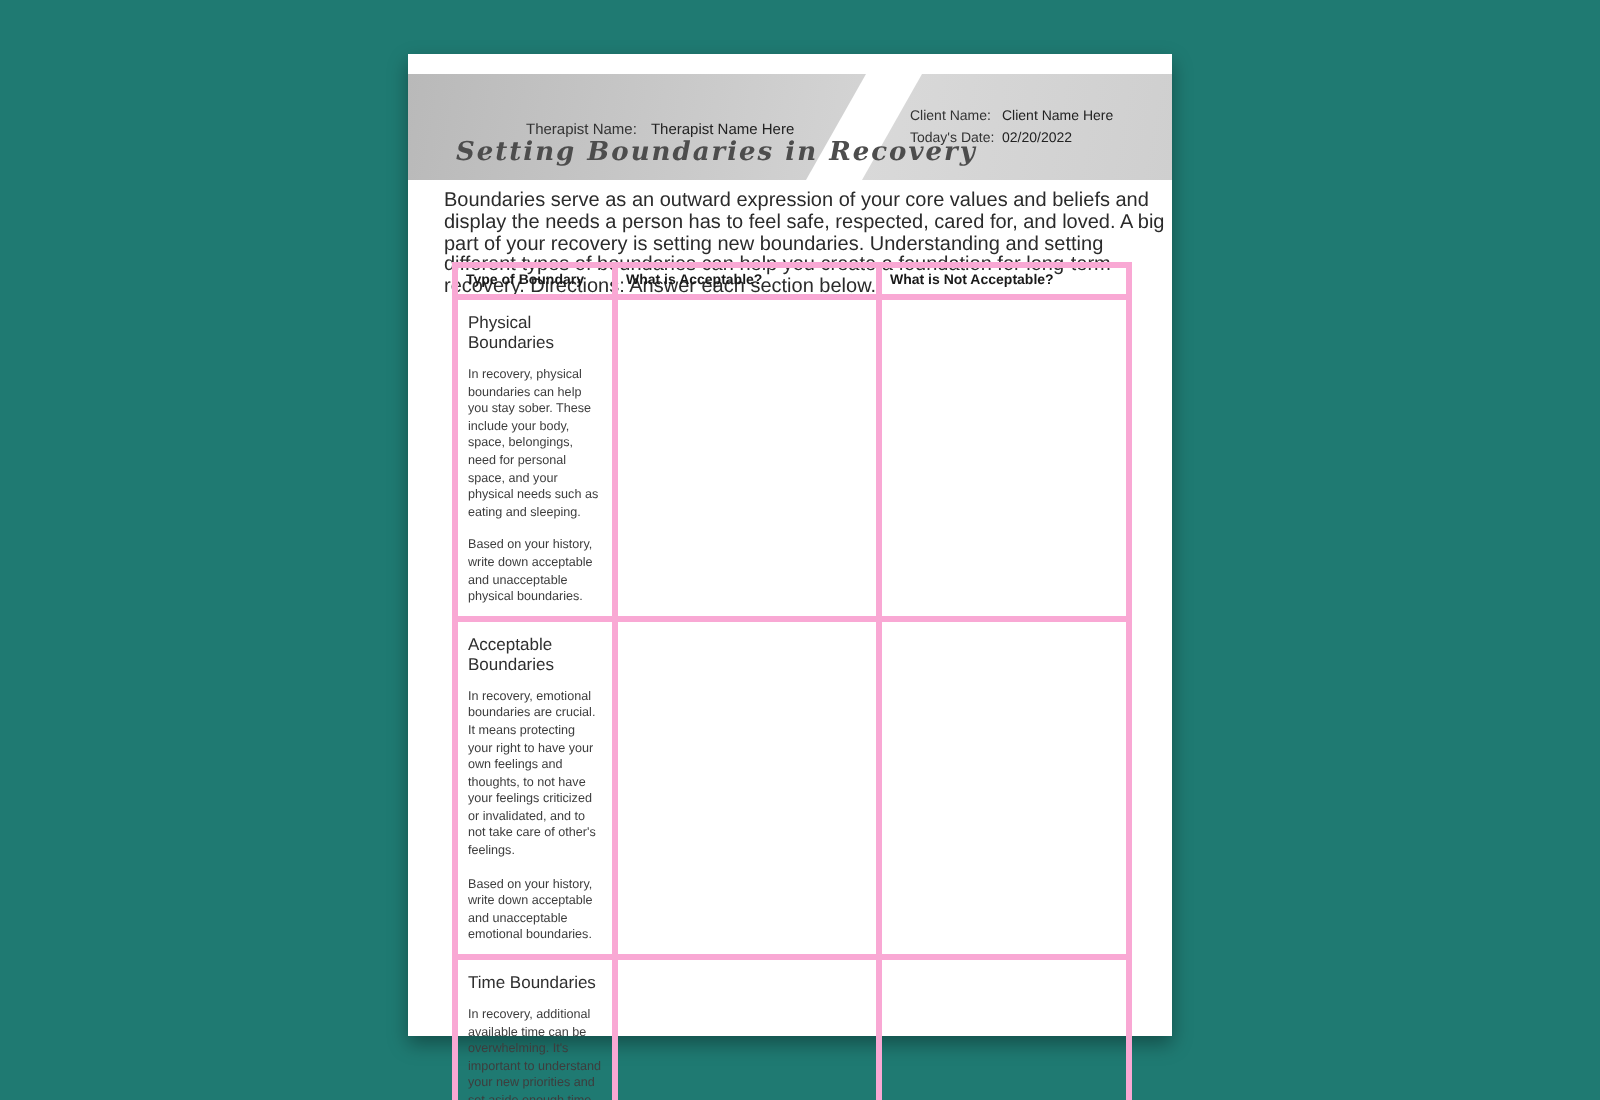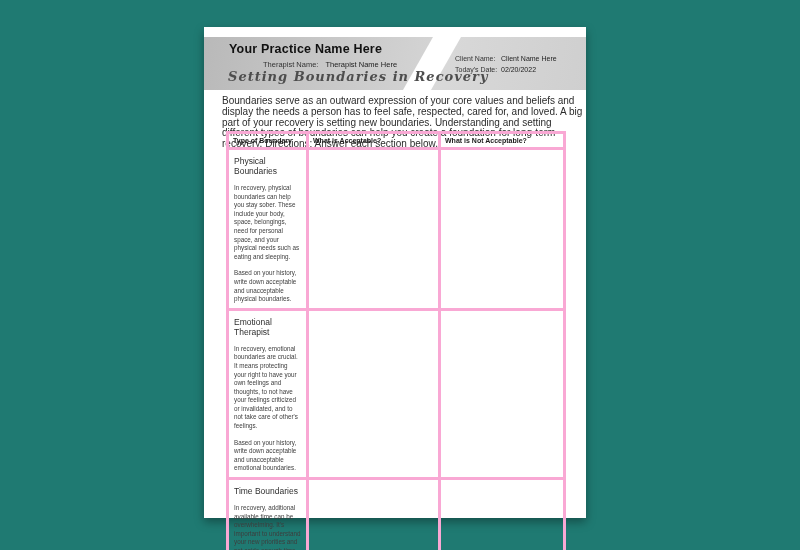"Your Practice Name Here" div.practice-name { html: <div>Your Practice Name Here</div> -> none }
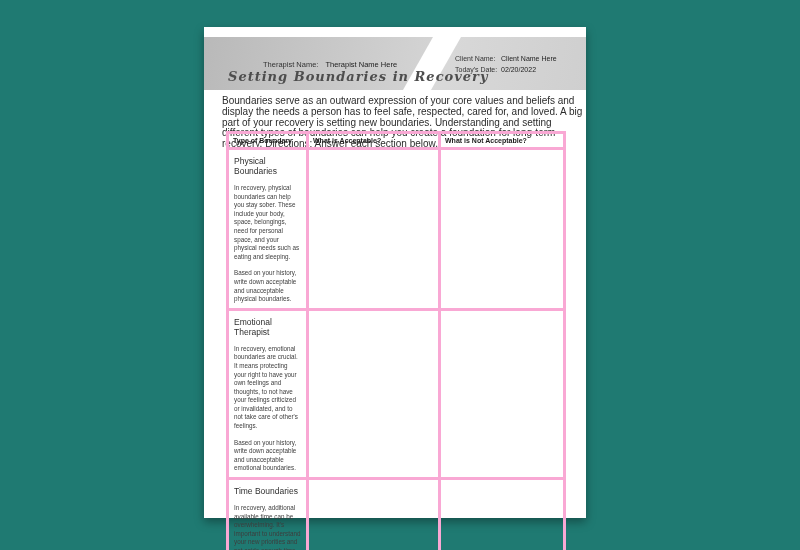"Emotional Therapist" div.row-title { text: Emotional Therapist -> Acceptable Boundaries }
